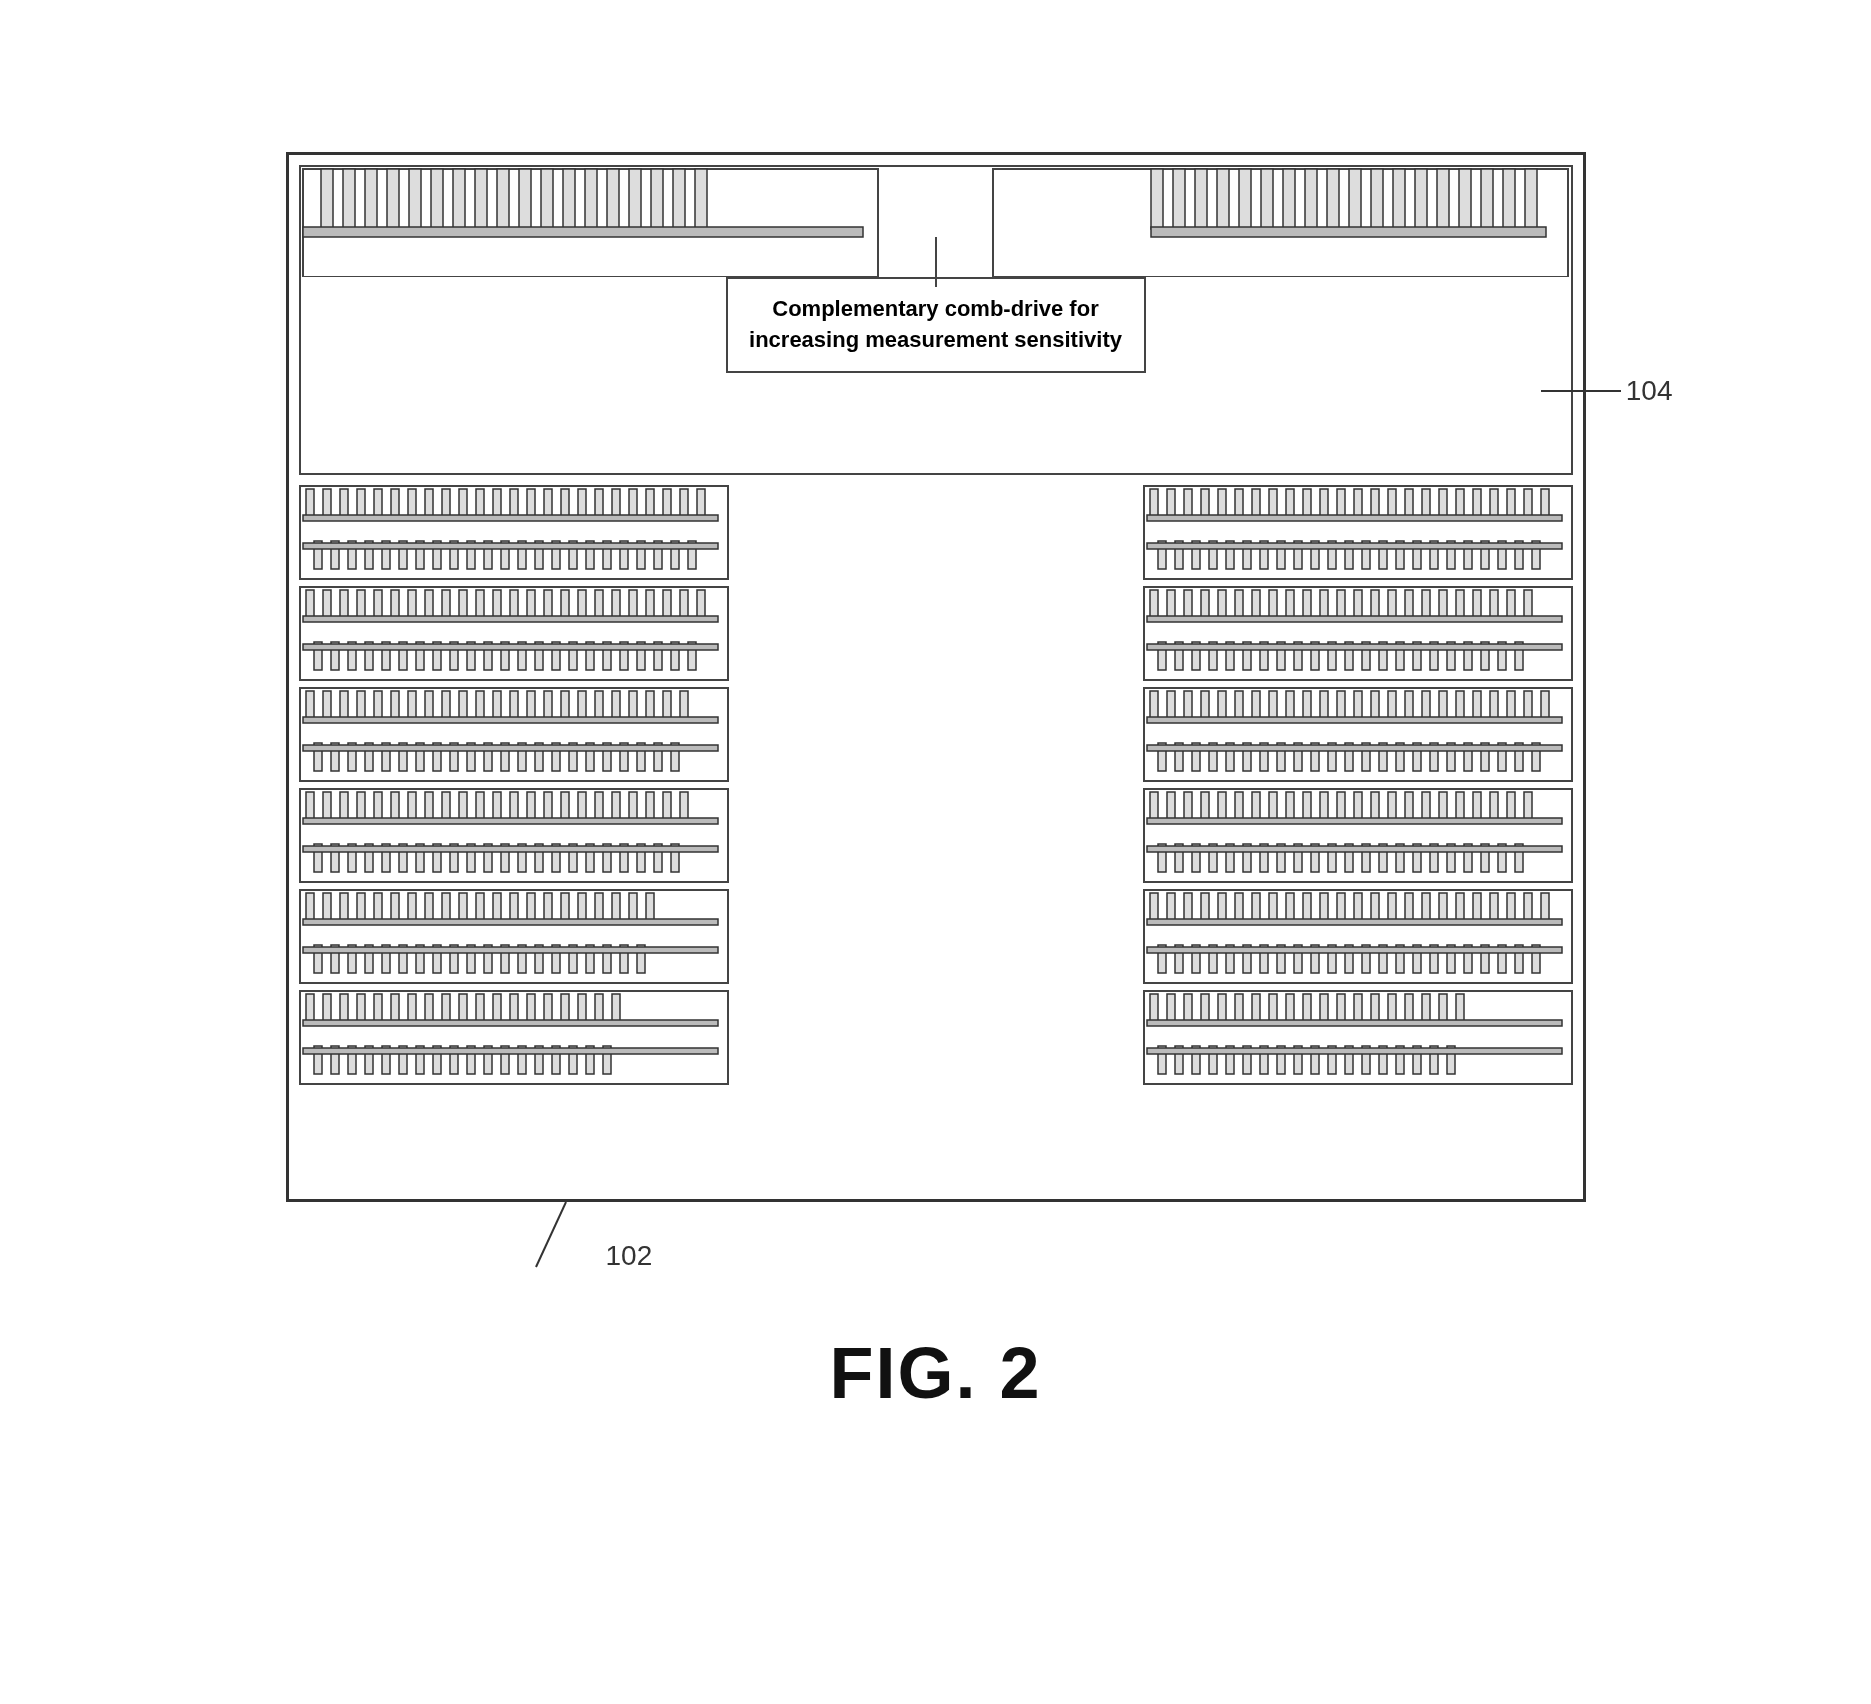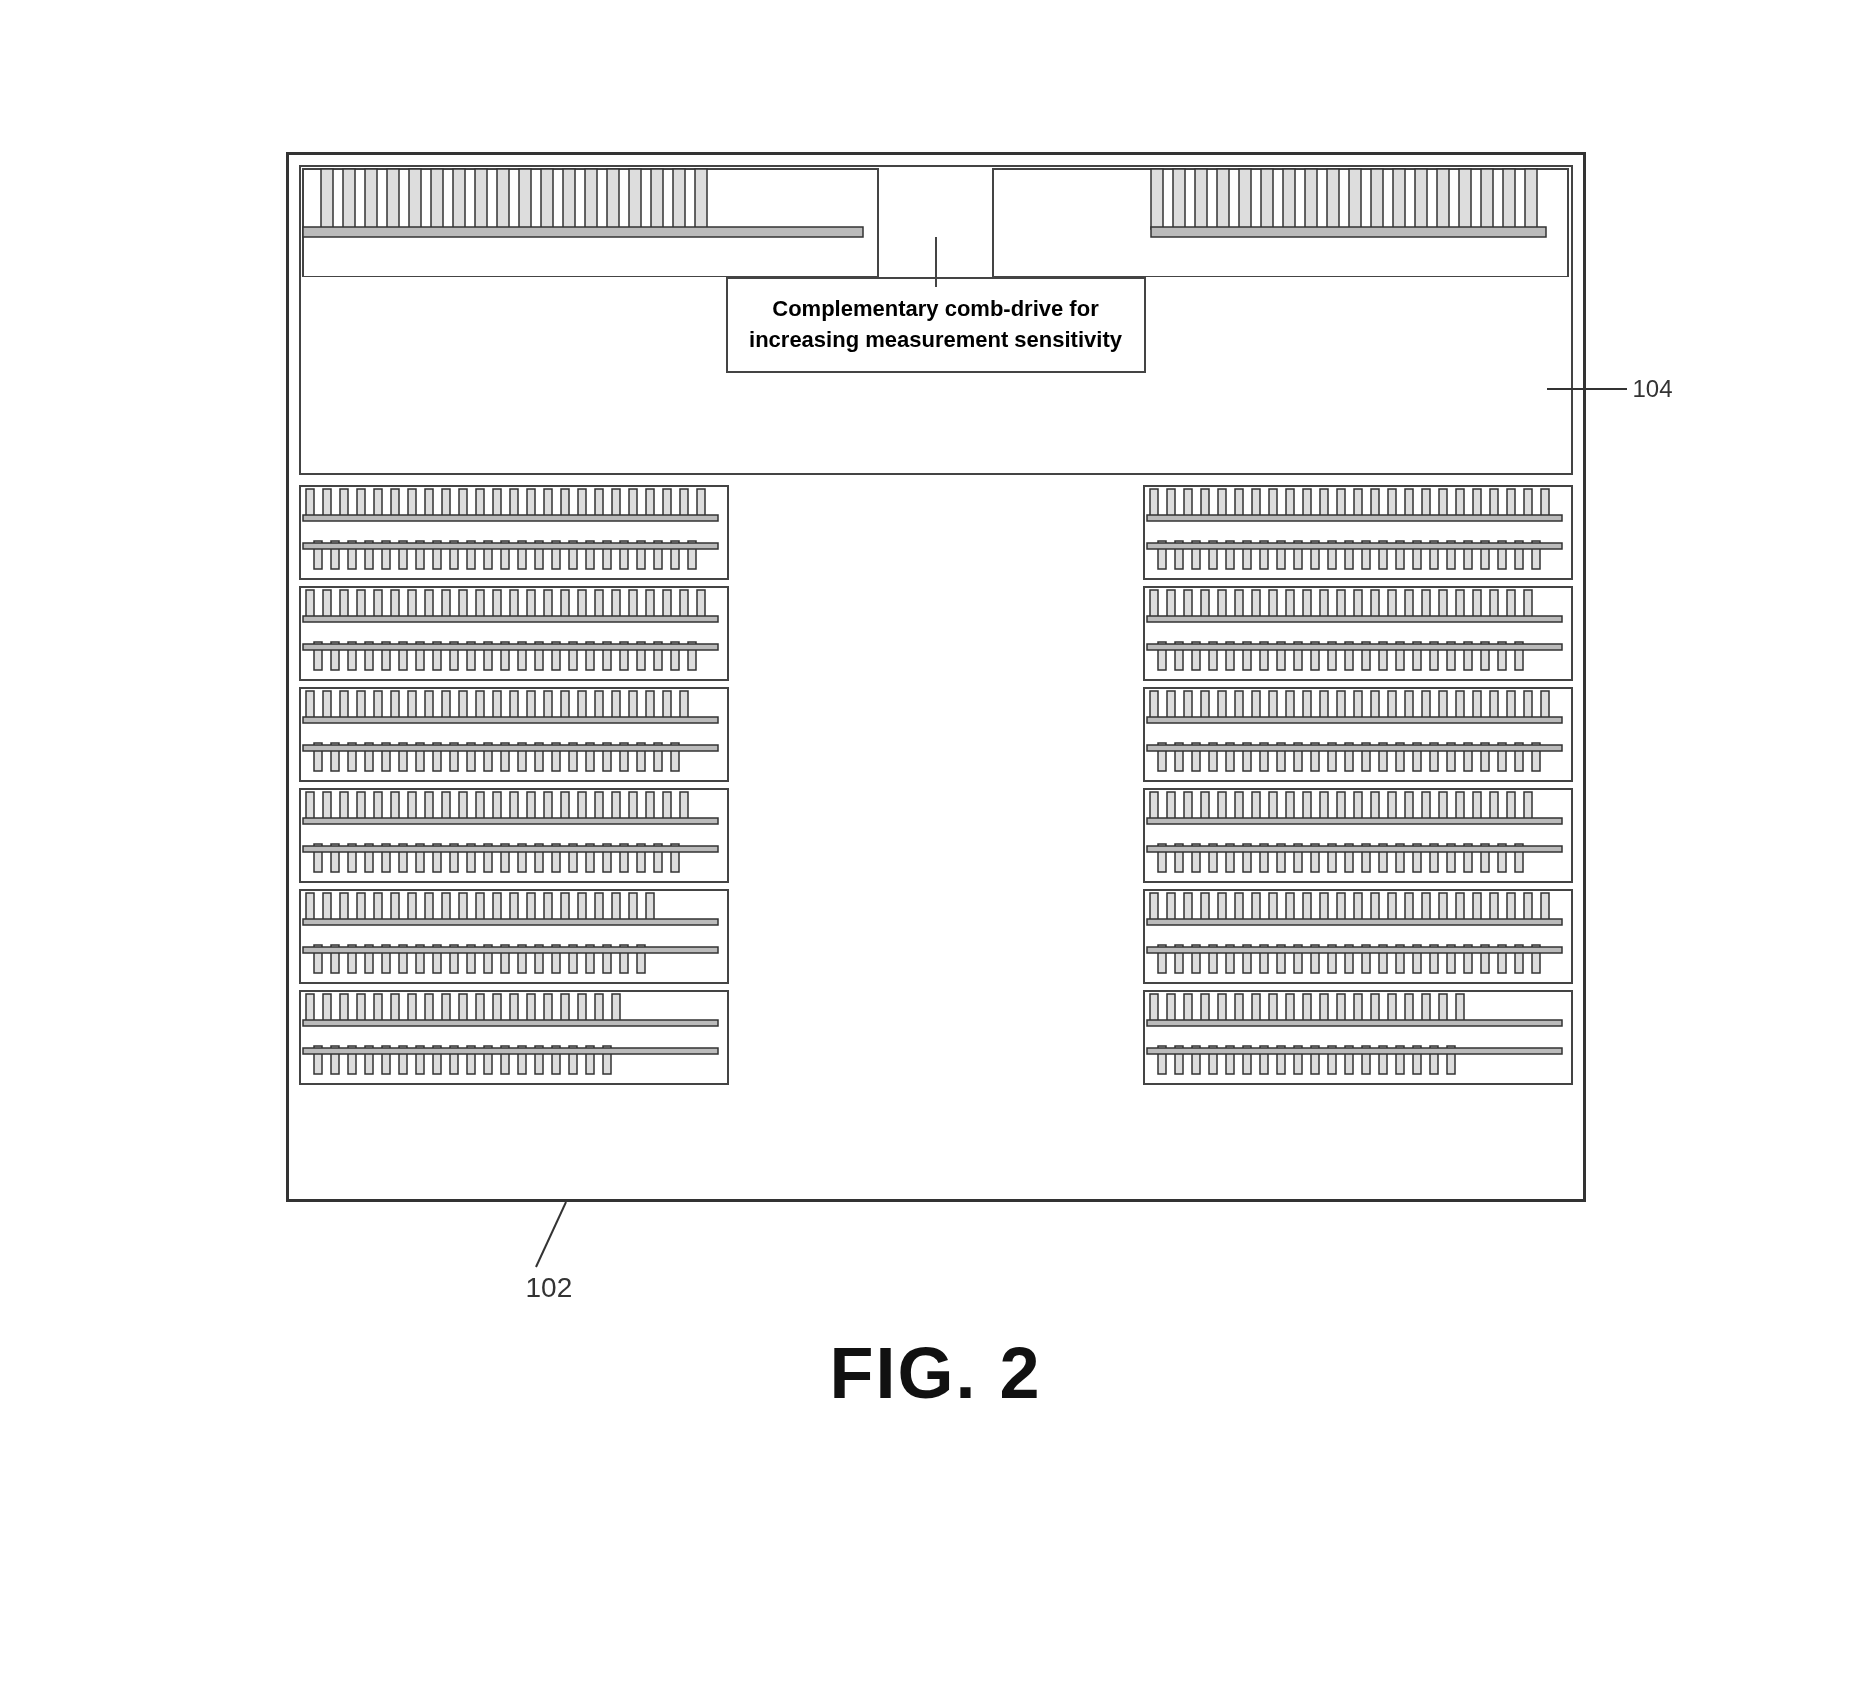"104" span { font-size: 24px -> 28px }
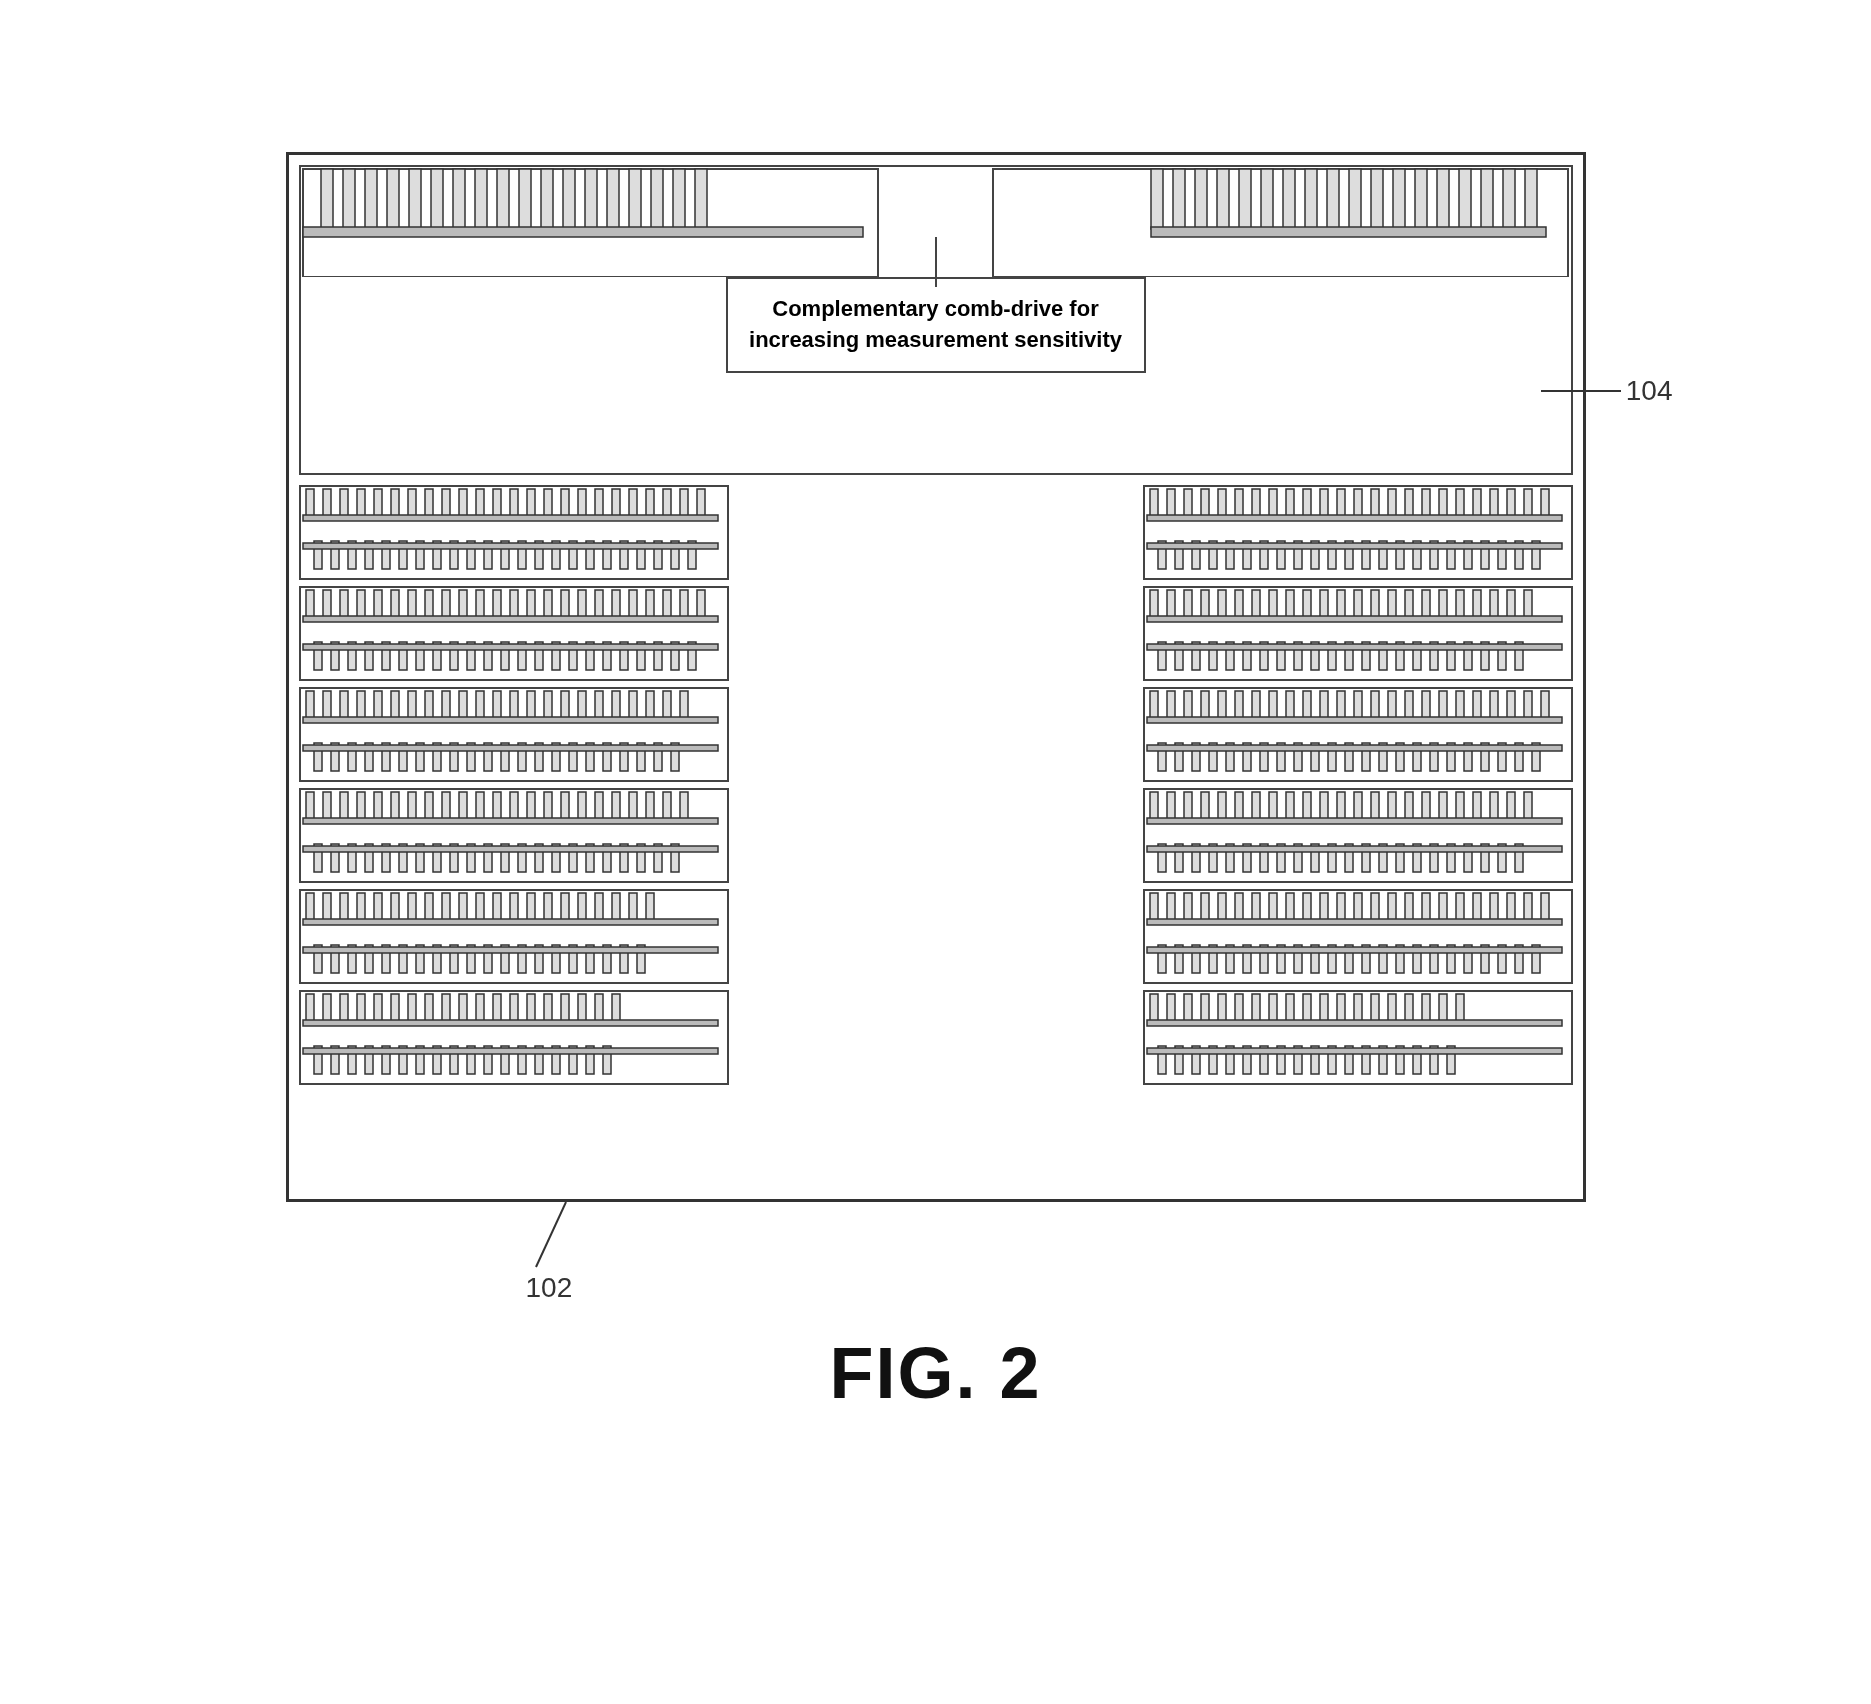"102" div { align-items: flex-start -> flex-end; flex-direction: column -> row }
